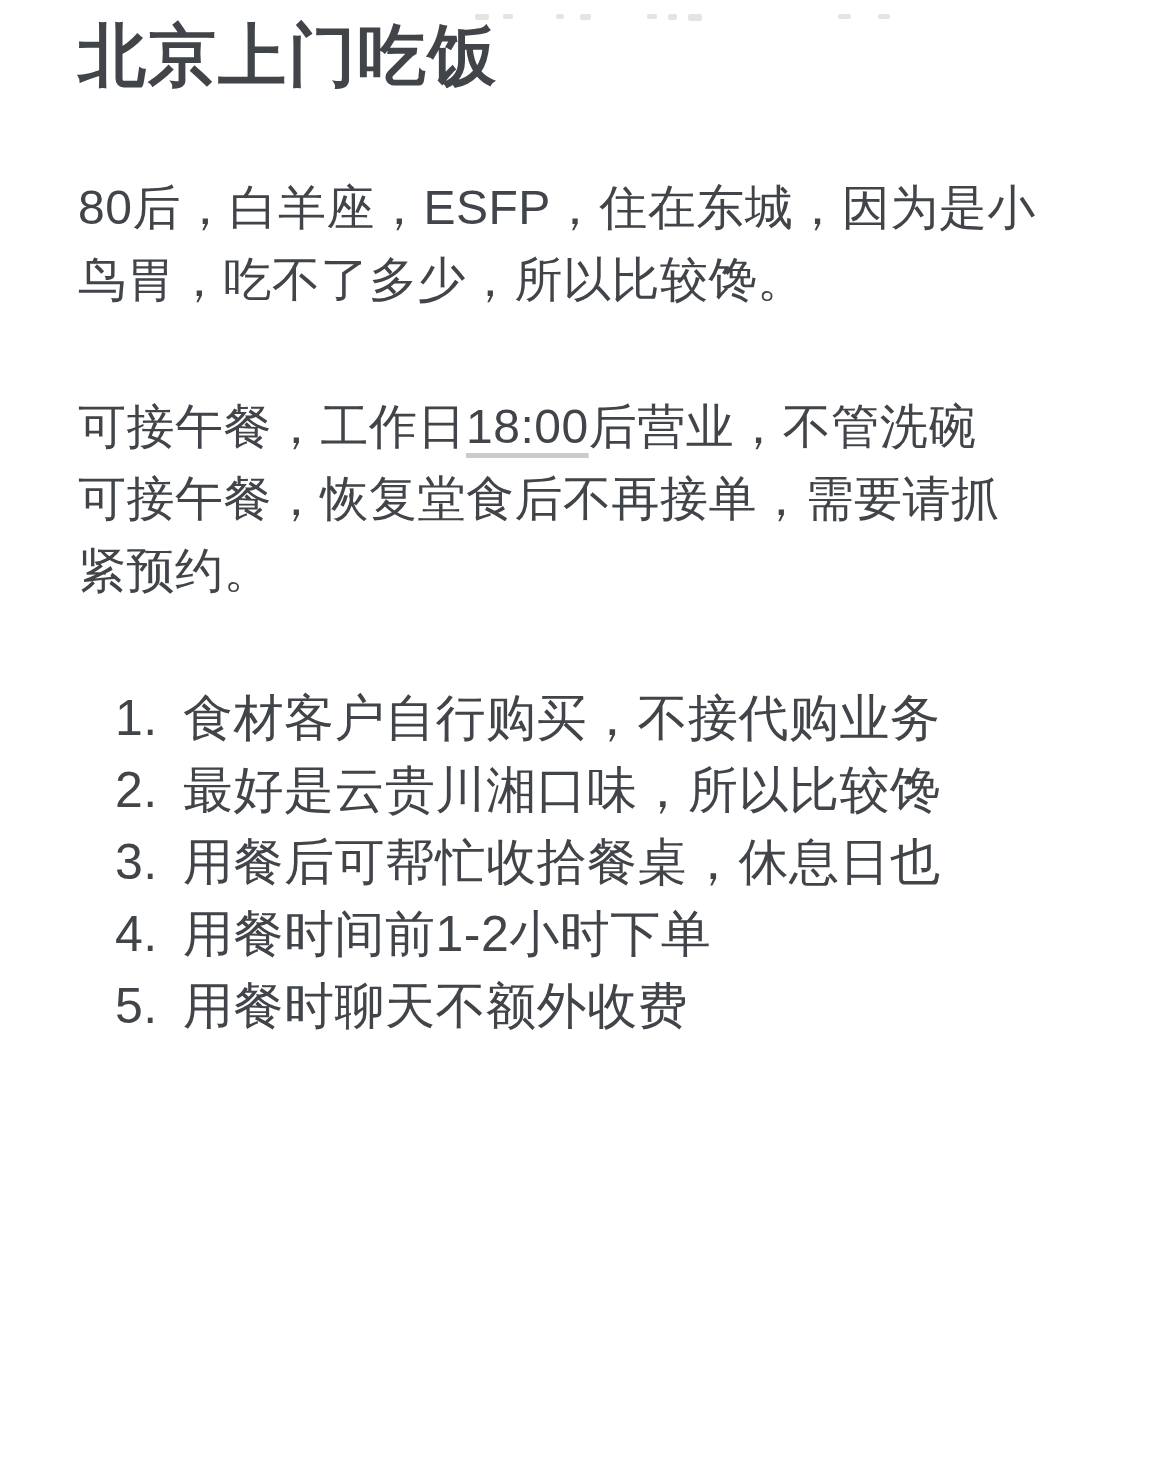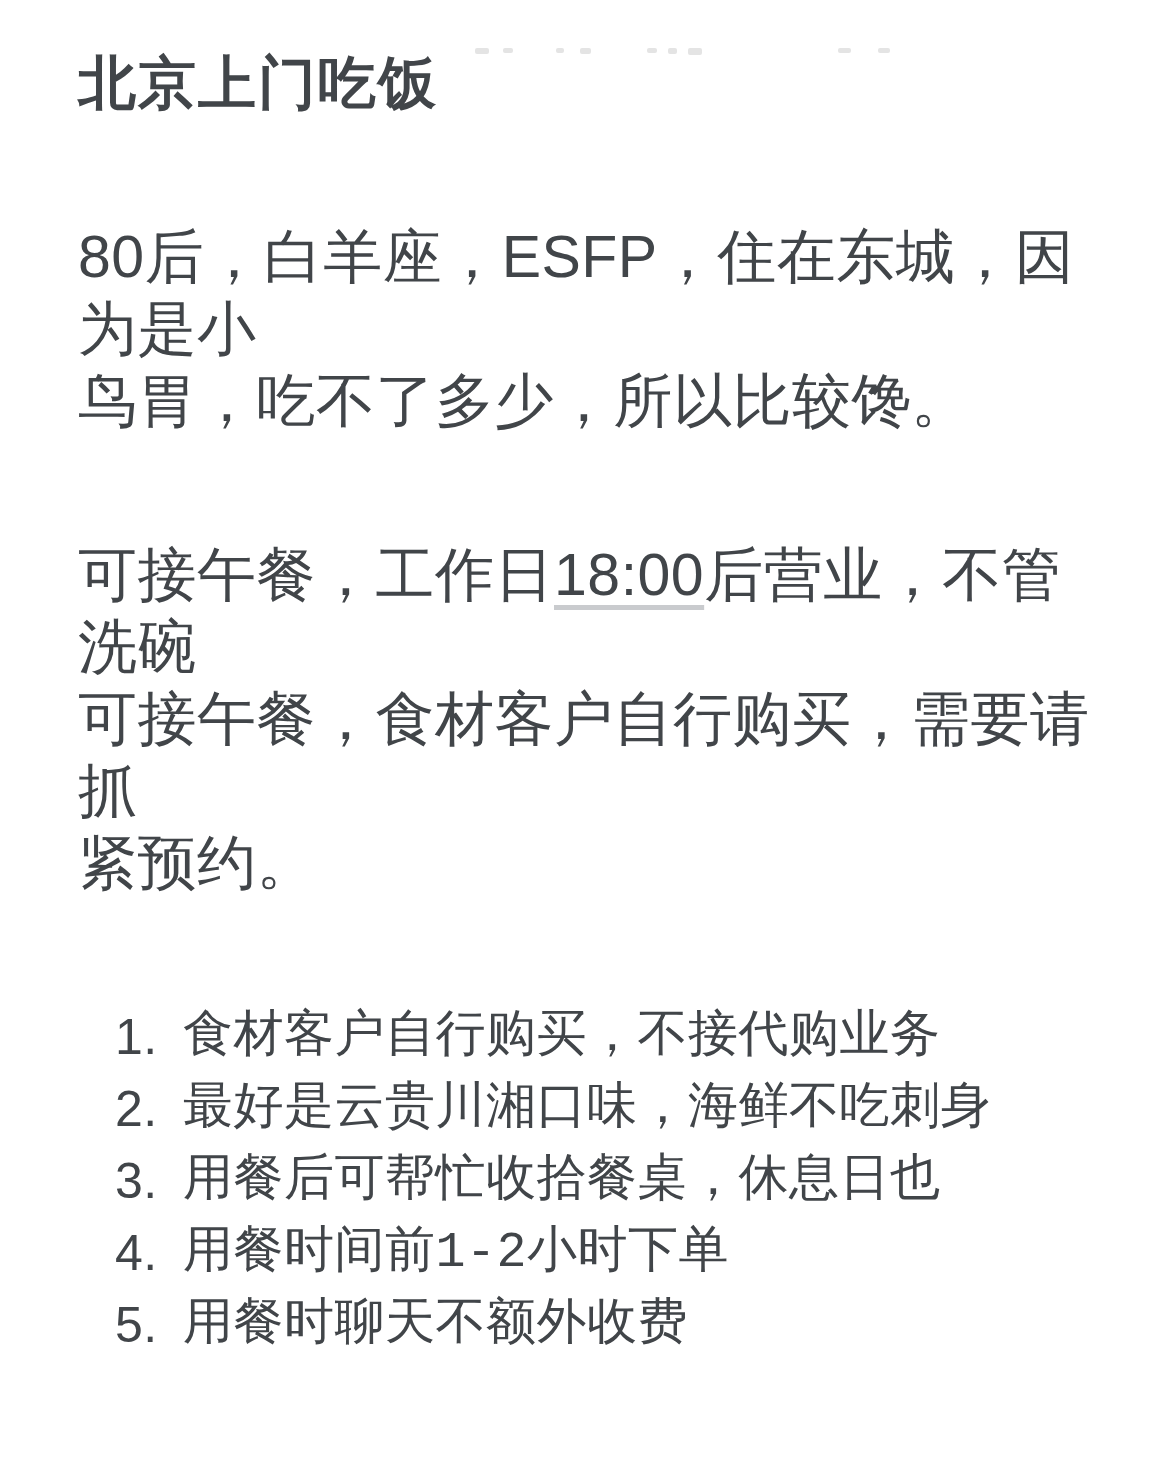"北京上门吃饭" h1.title { font-size: 58px -> 68px; margin: 48px 0 75px 0 -> 14px 0 75px 0 }
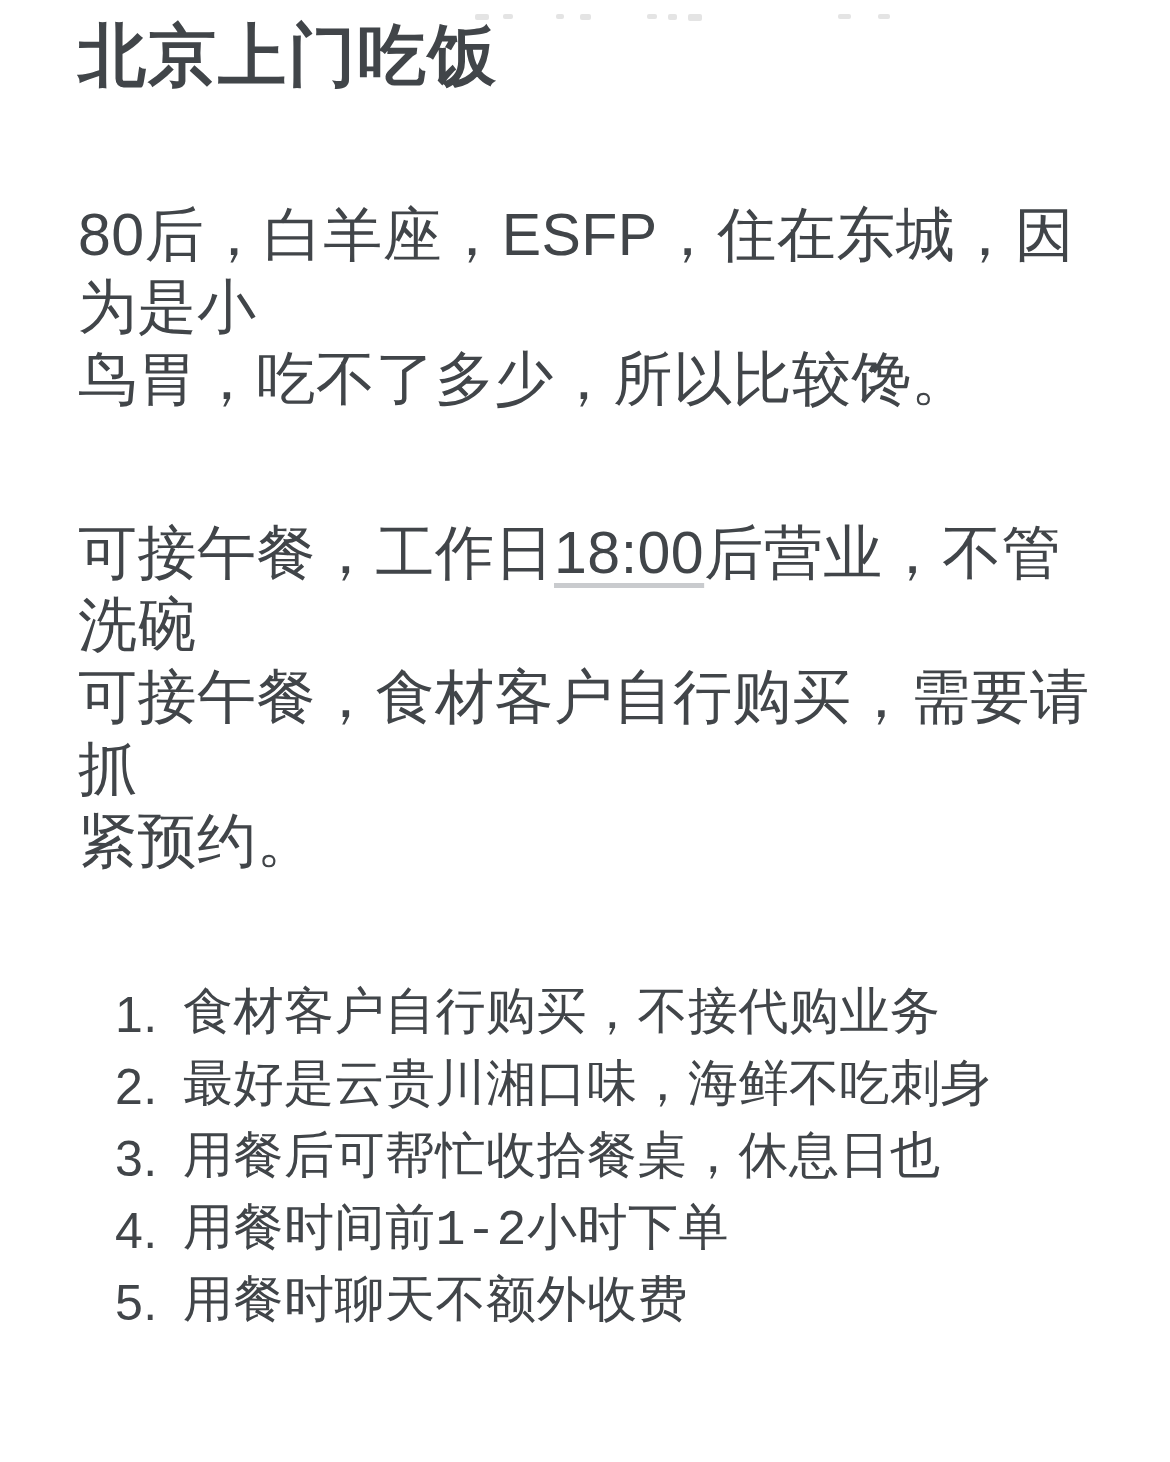"80后，白羊座，ESFP，住在东城，因为是小" .para { font-size: 59px -> 48px; margin: 102px 0 -> 75px 0 }
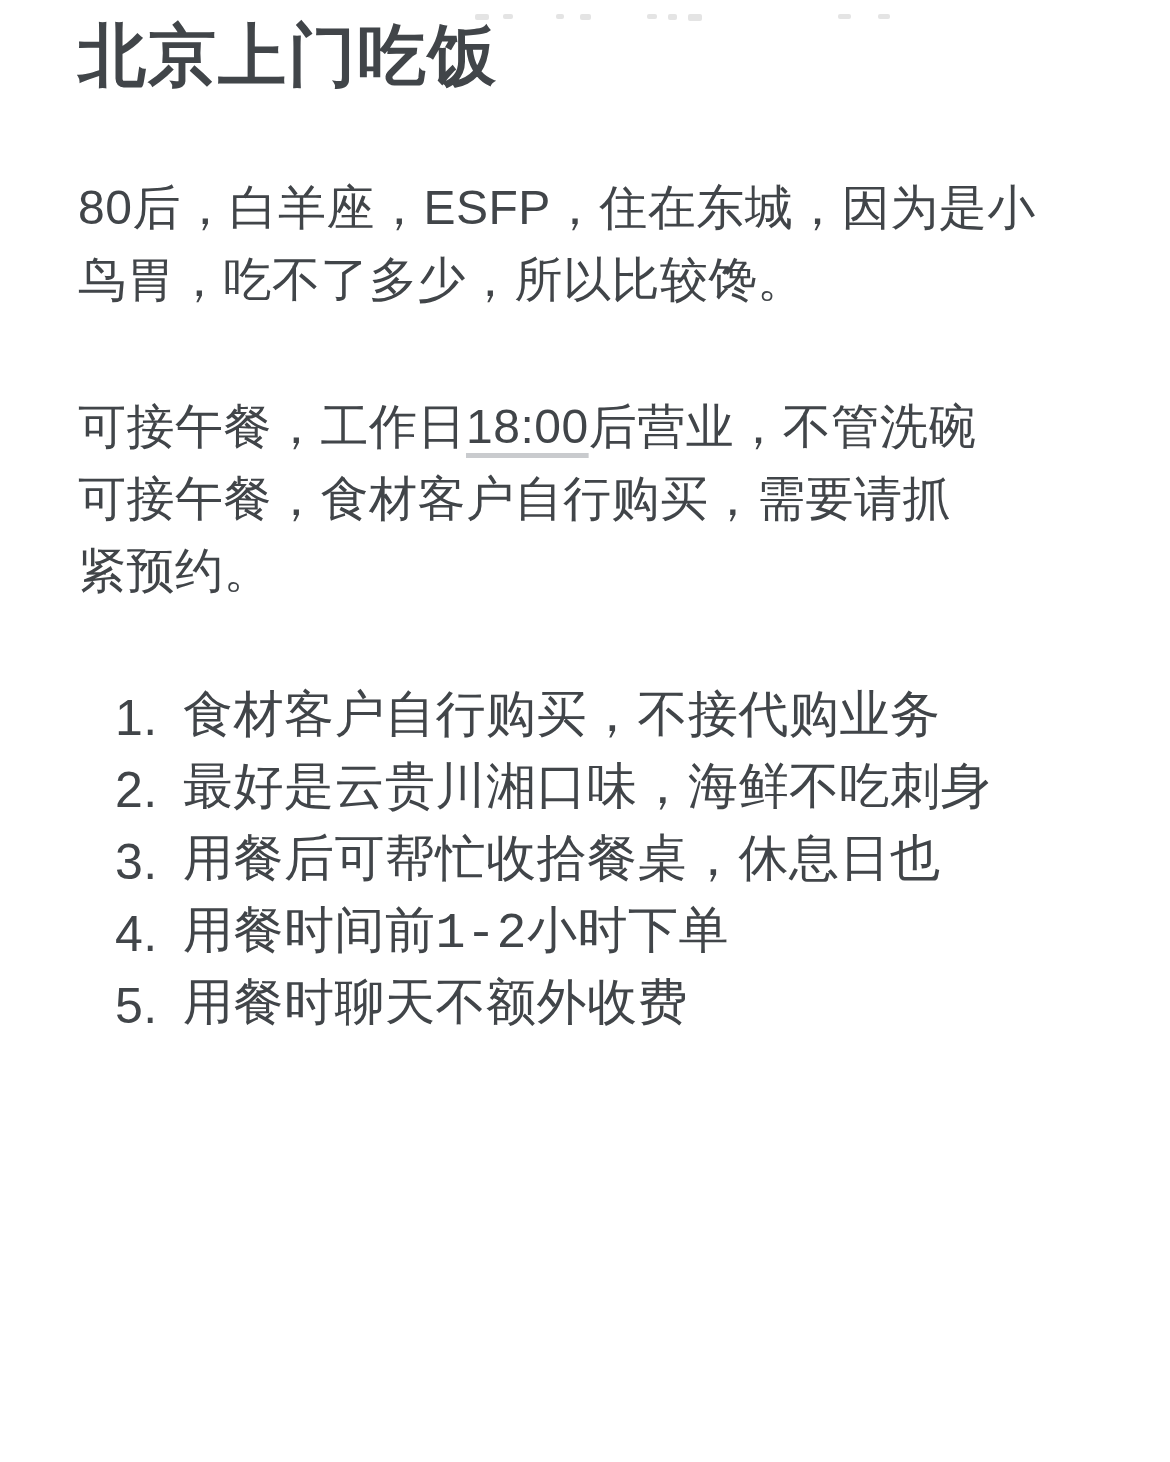"可接午餐，食材客户自行购买，需要请抓" span.block { text: 食材客户自行购买 -> 恢复堂食后不再接单 }
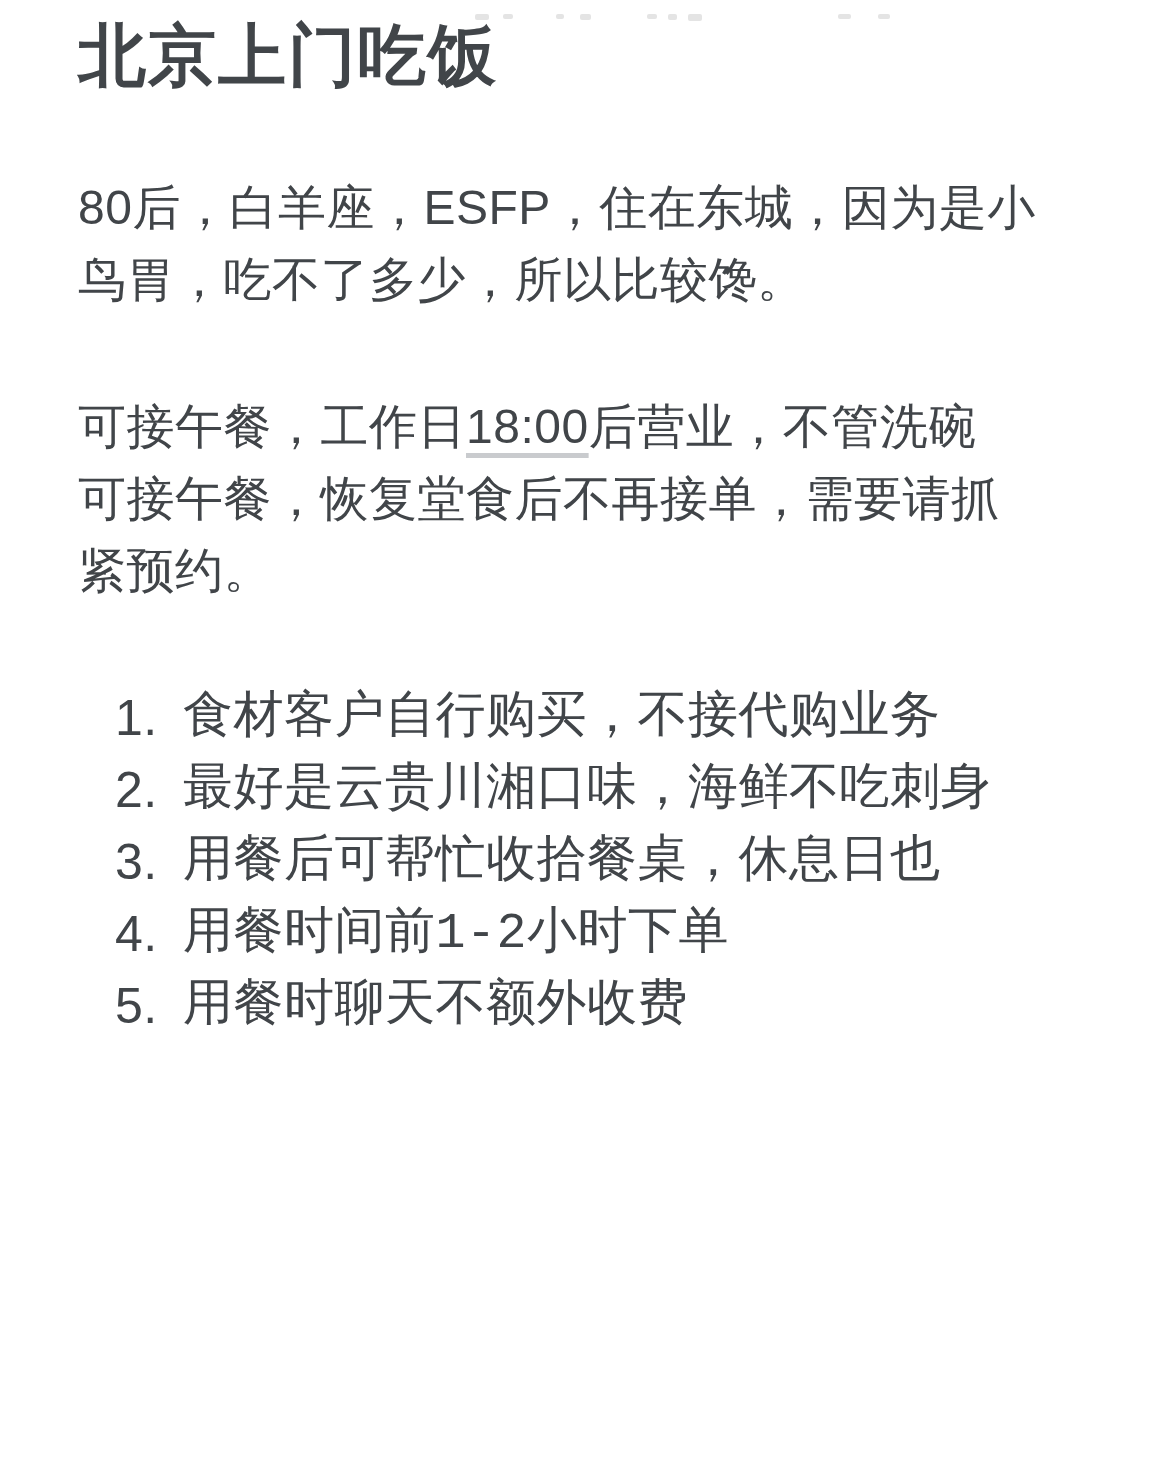"食材客户自行购买，不接代购业务" .rule .txt { font-family: Liberation Mono, monospace -> none }
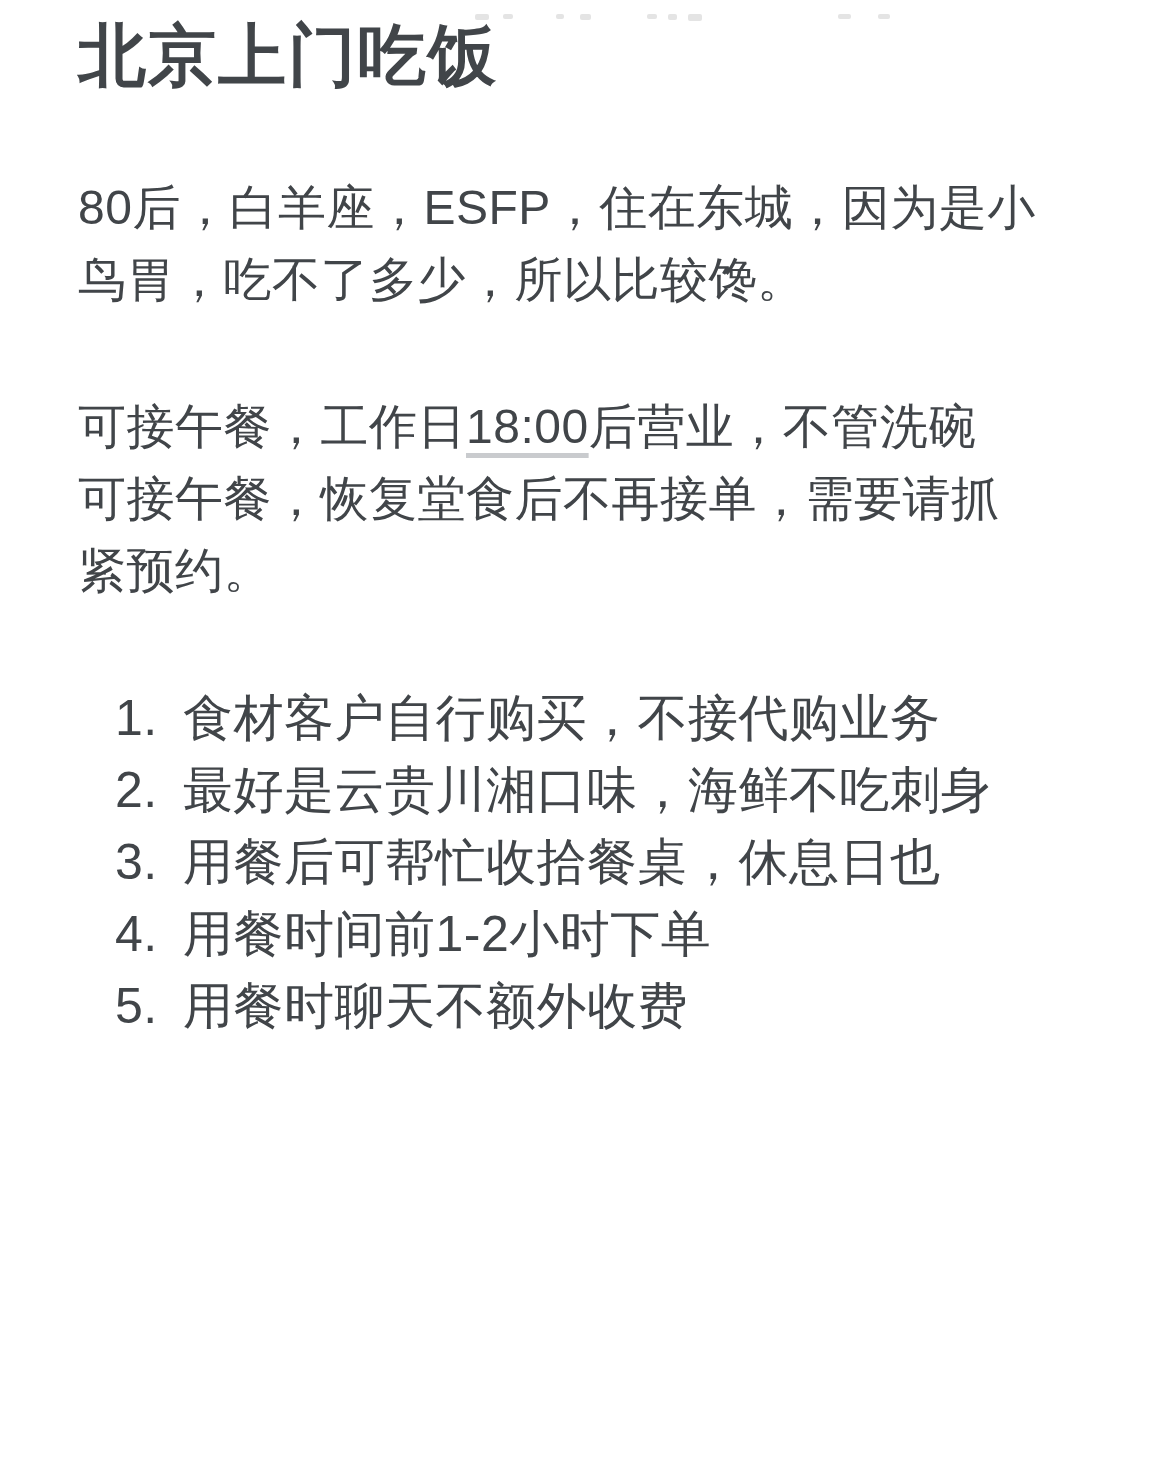"最好是云贵川湘口味，海鲜不吃刺身" span.txt { text: 海鲜不吃刺身 -> 所以比较馋 }
